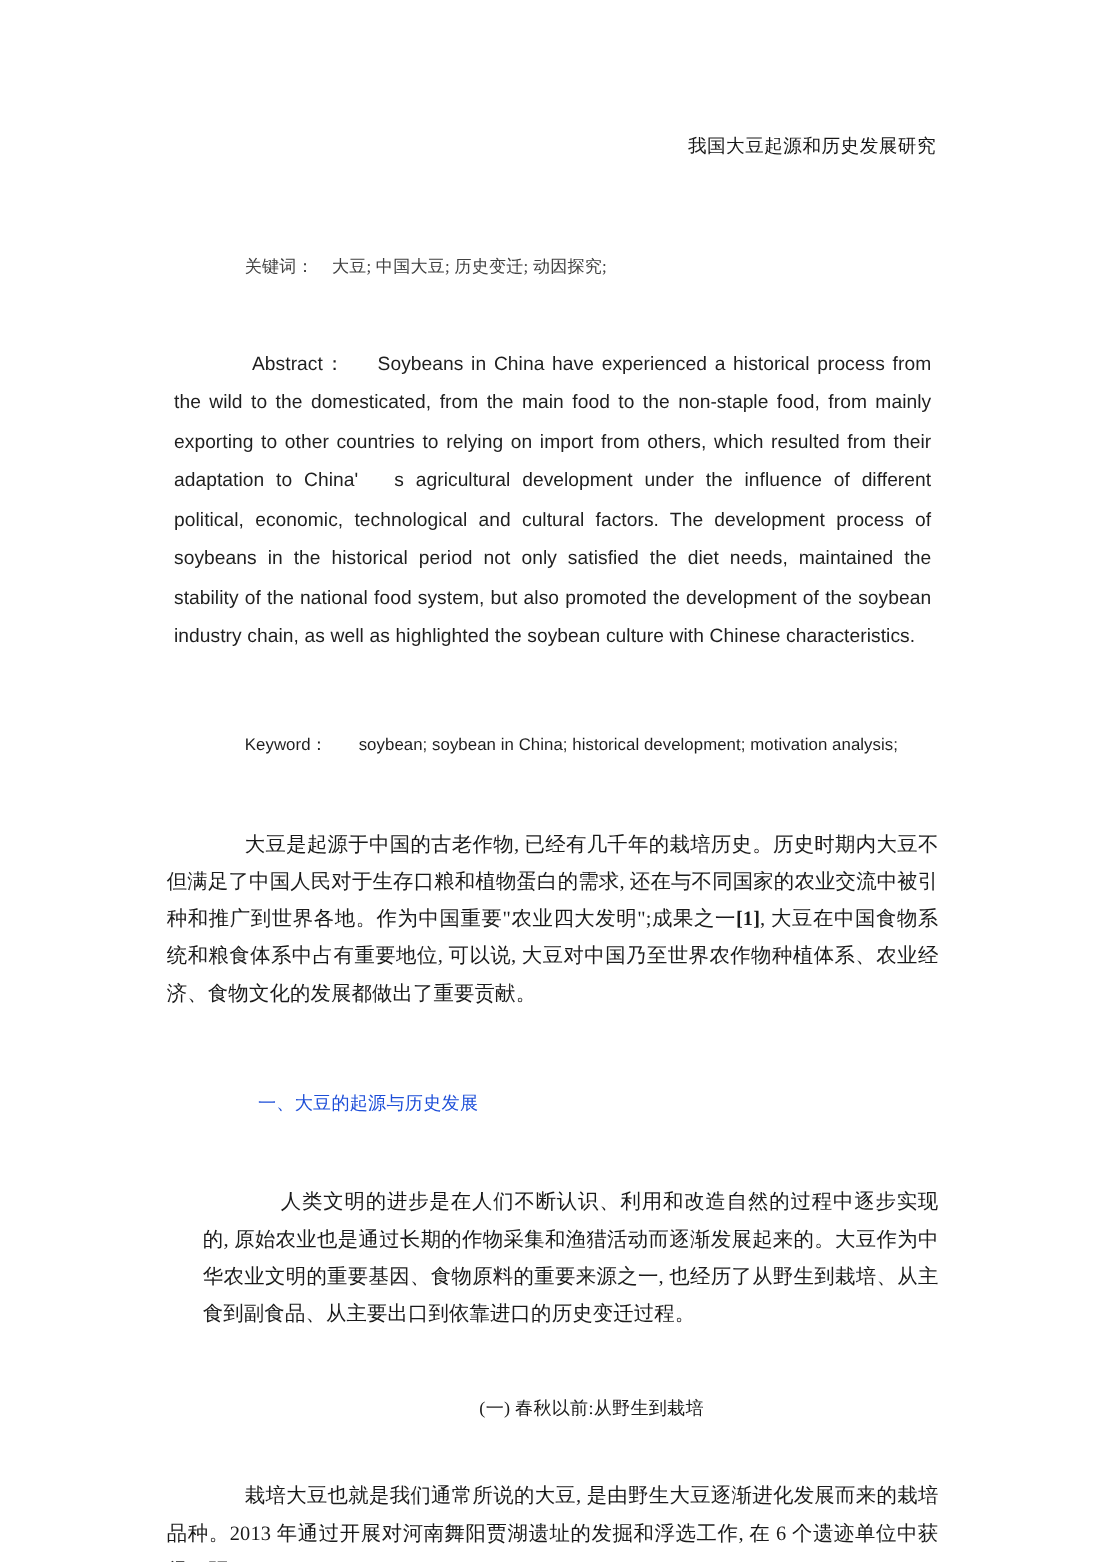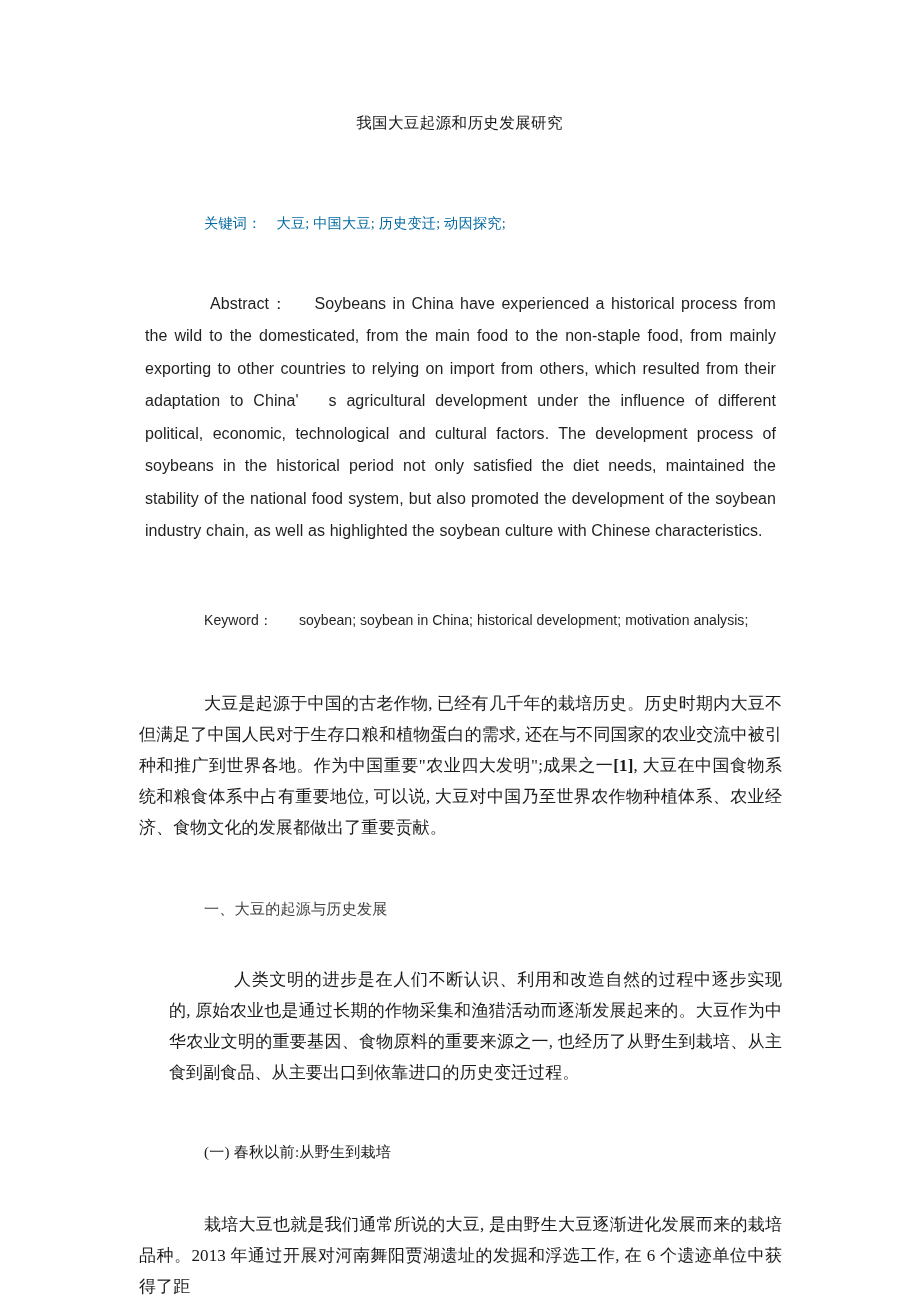"我国大豆起源和历史发展研究" .doc-title { text-align: center -> right }
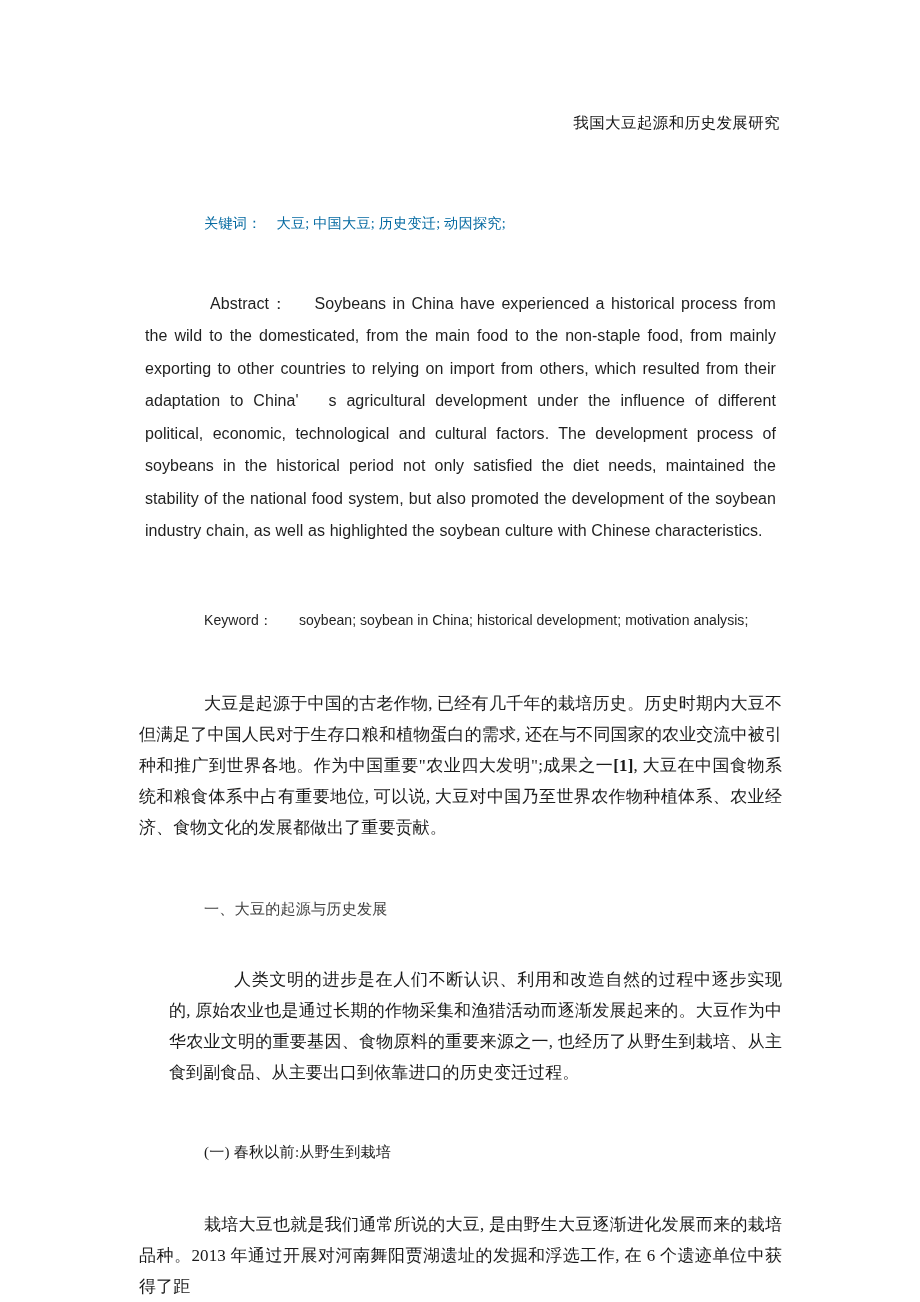"关键词： 大豆; 中国大豆; 历史变迁; 动因探究;" .kw-line { color: #0369a1 -> #404040 }
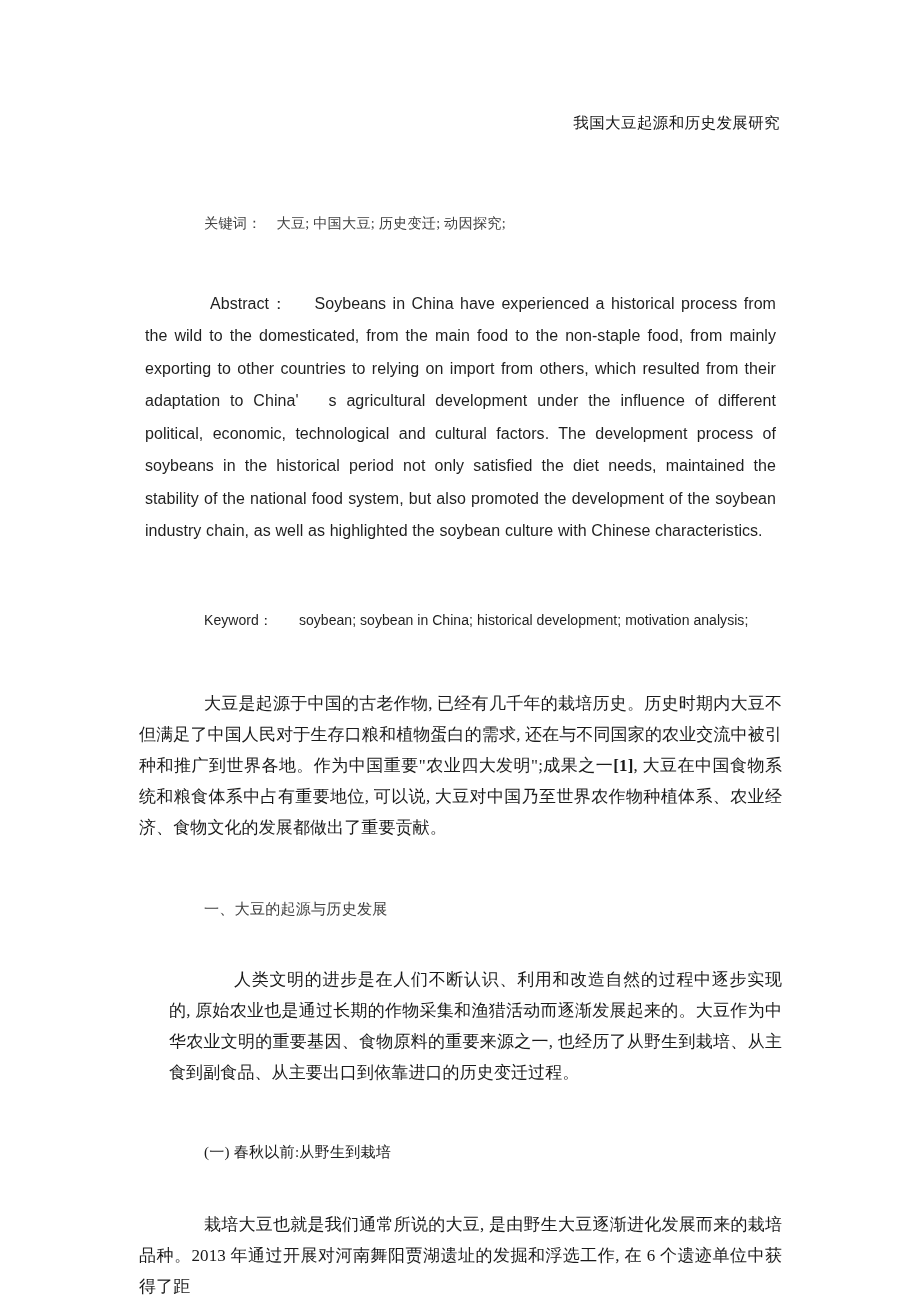"一、大豆的起源与历史发展" .cn-heading { color: #404040 -> #1d4ed8; margin: 0 -> 11px }
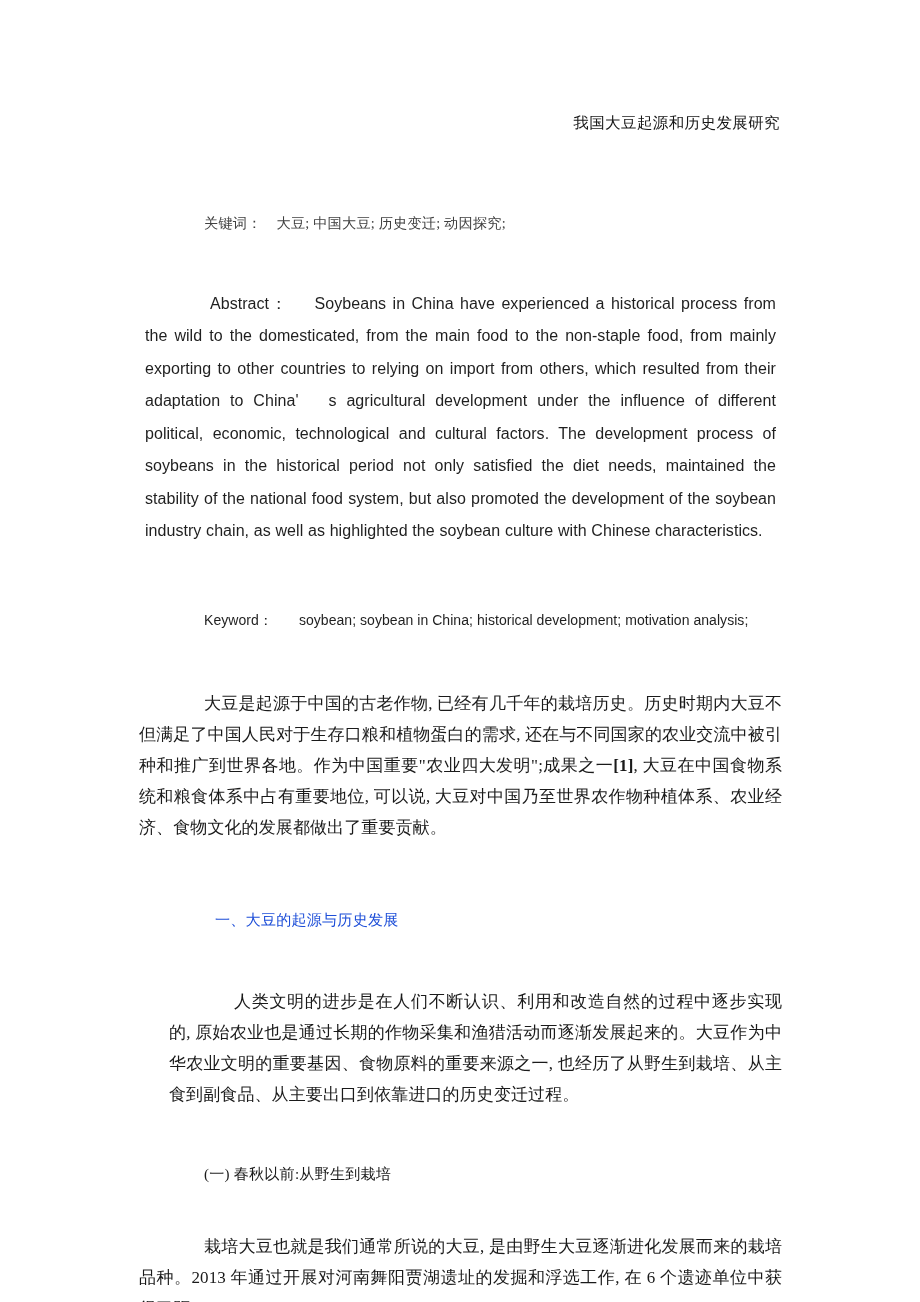"(一) 春秋以前:从野生到栽培" .cn-subheading { text-align: none -> center }
